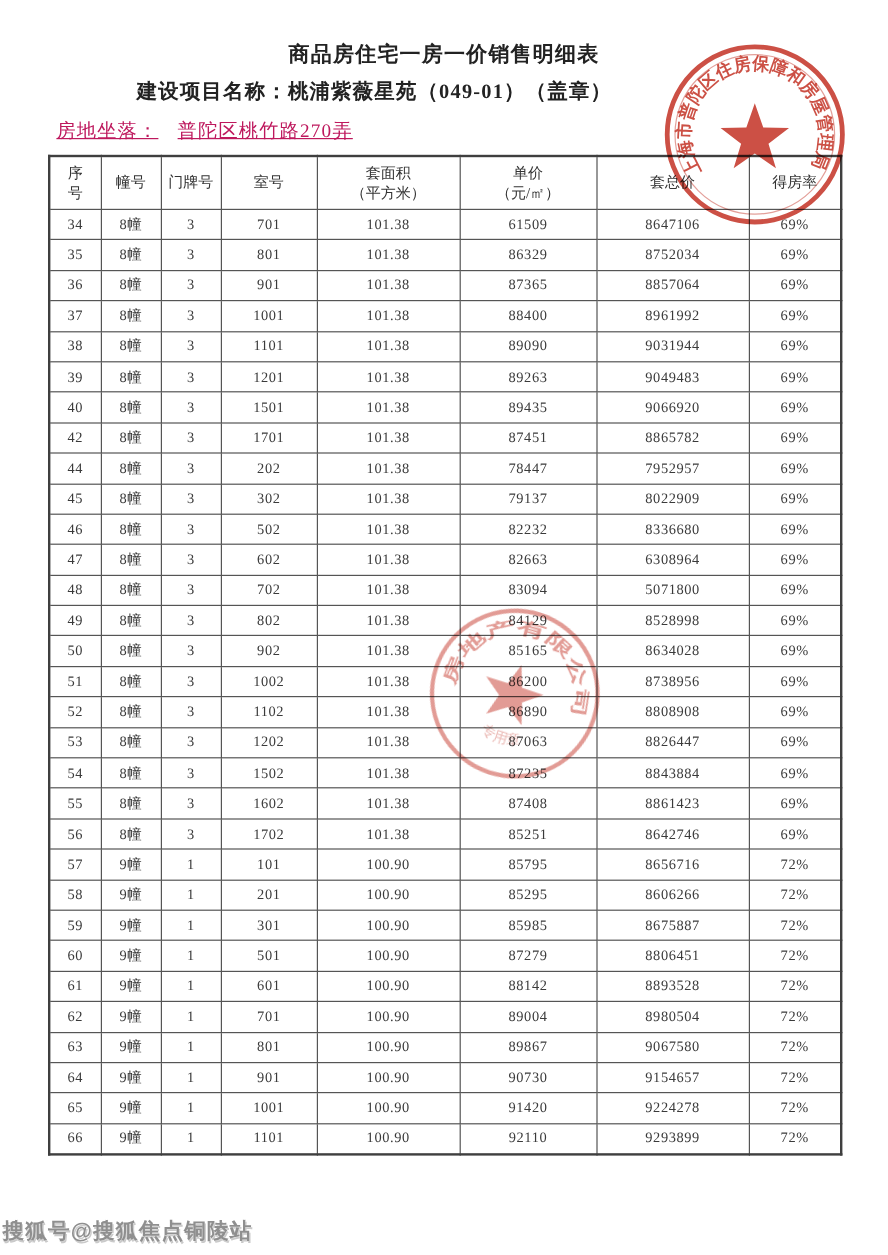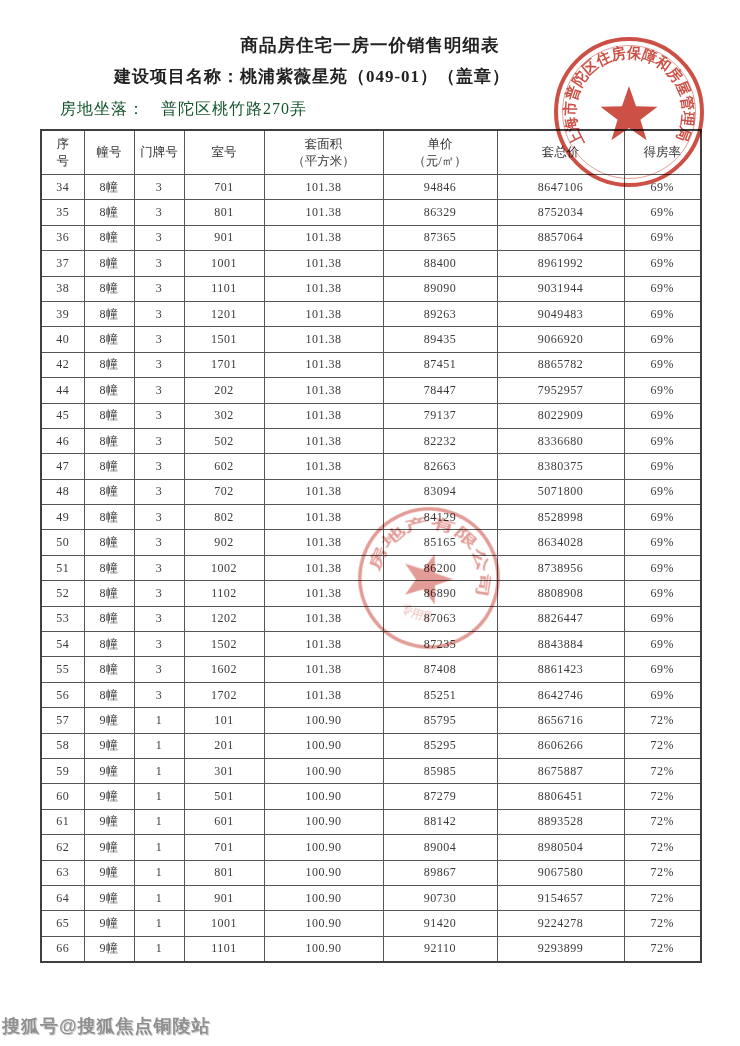"房地坐落： 普陀区桃竹路270弄" .doc-location { color: #14532d -> #be185d; left: 60px -> 47px; text-decoration: none -> underline }
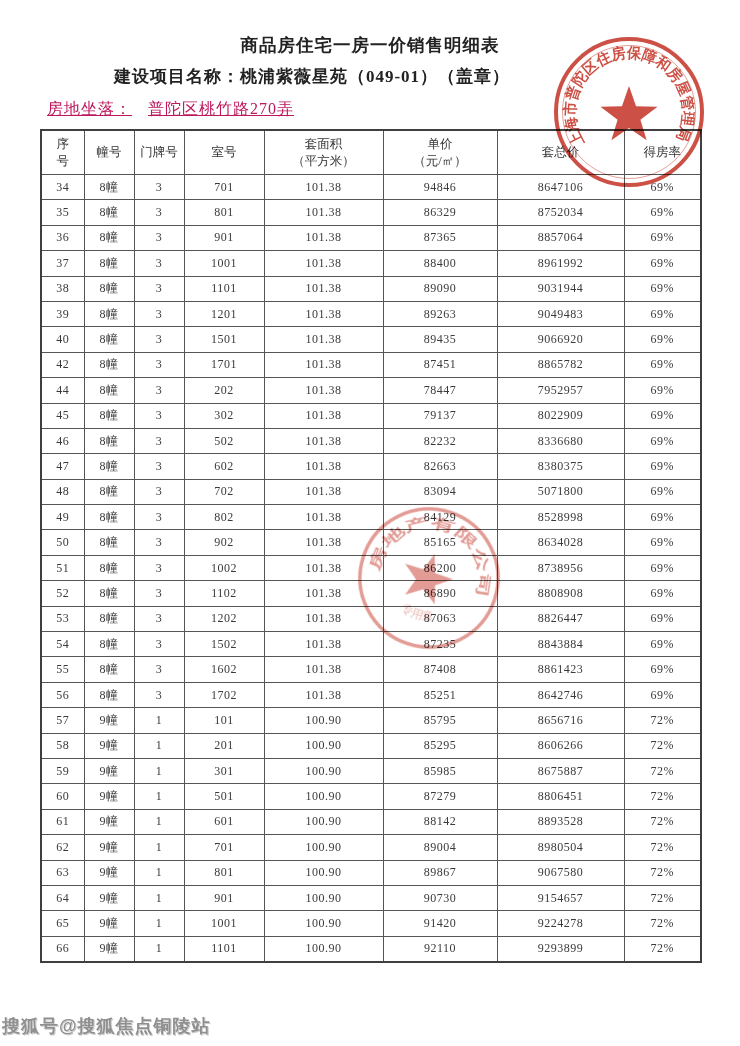"94846" td { text: 94846 -> 61509 }
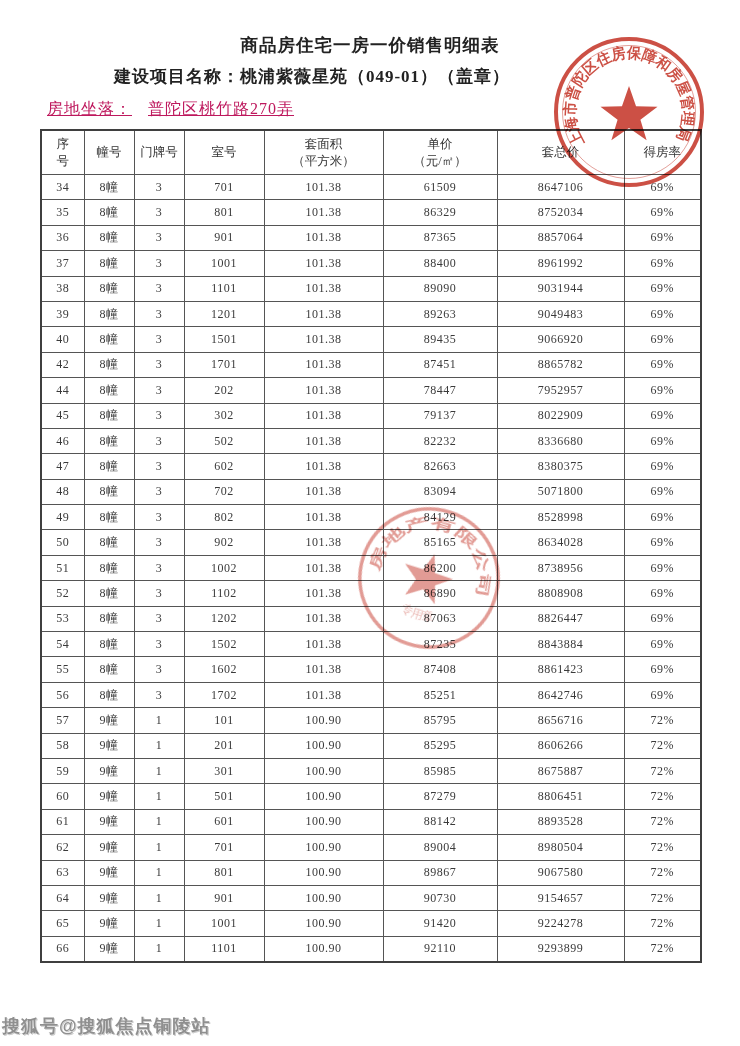"8380375" td { text: 8380375 -> 6308964 }
